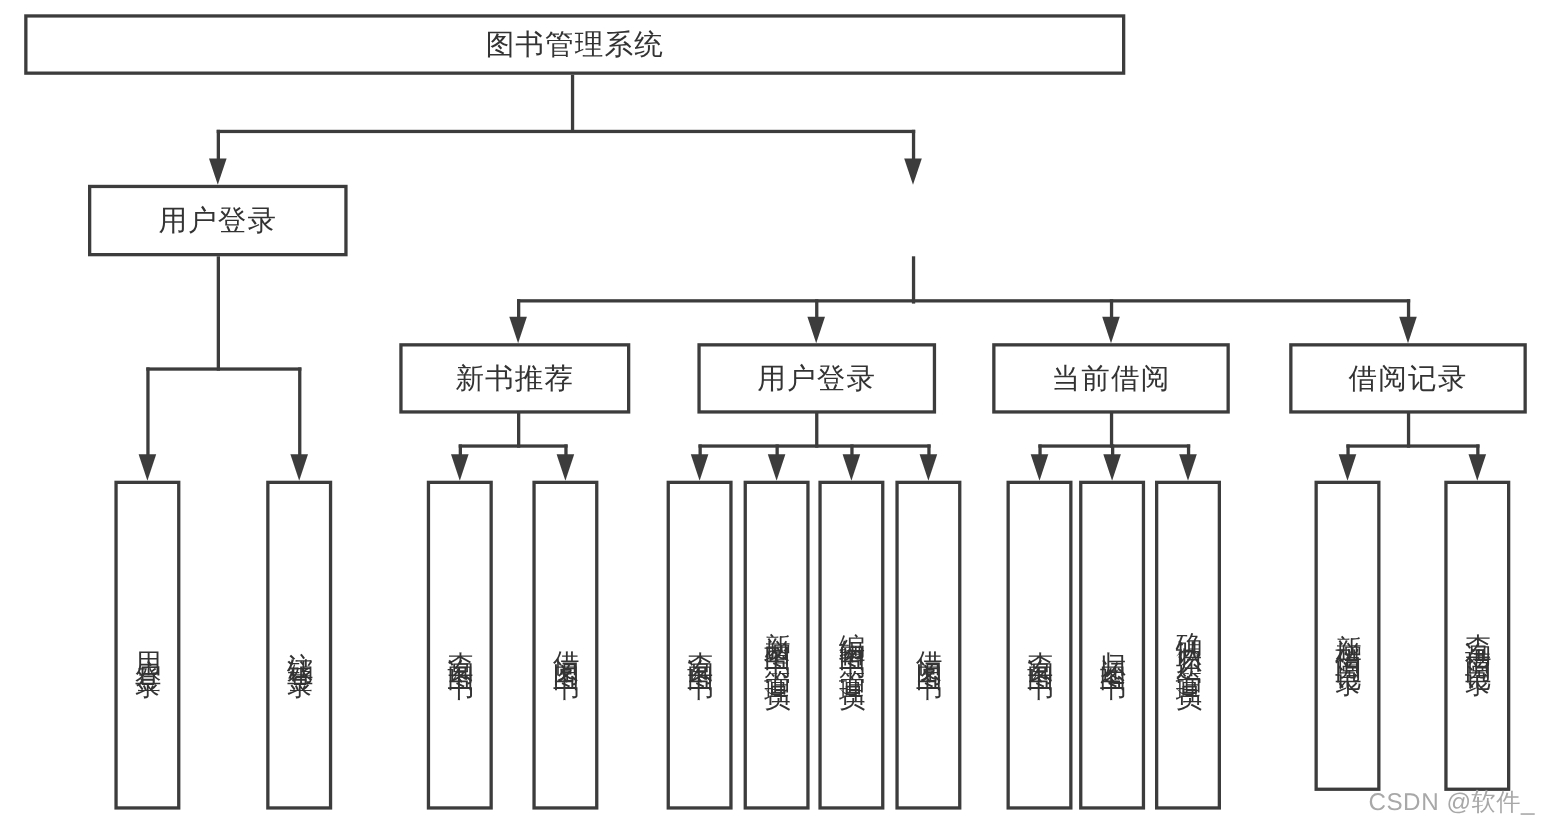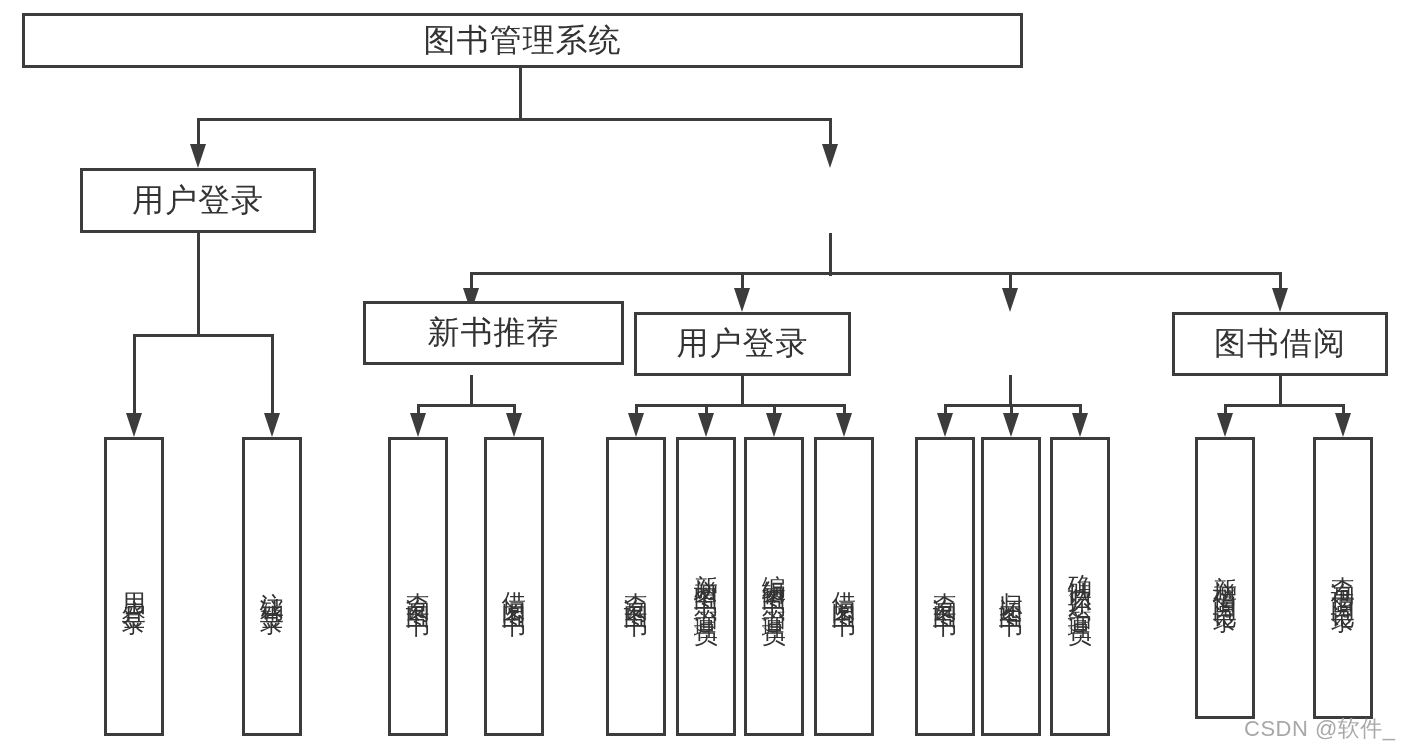"图书管理系统" .box { font-size: 32px -> 26px }
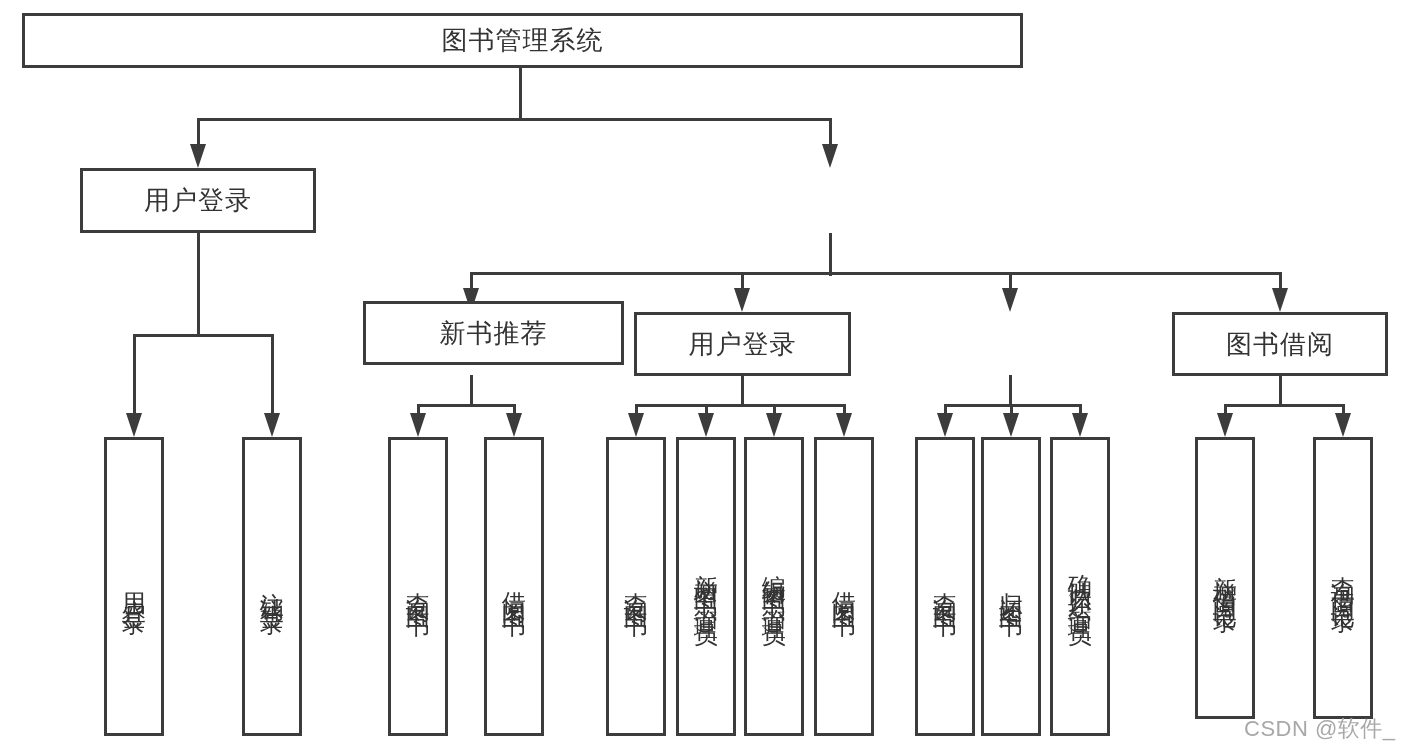"新书推荐" div.box { top: 301px -> 312px; width: 261px -> 210px }
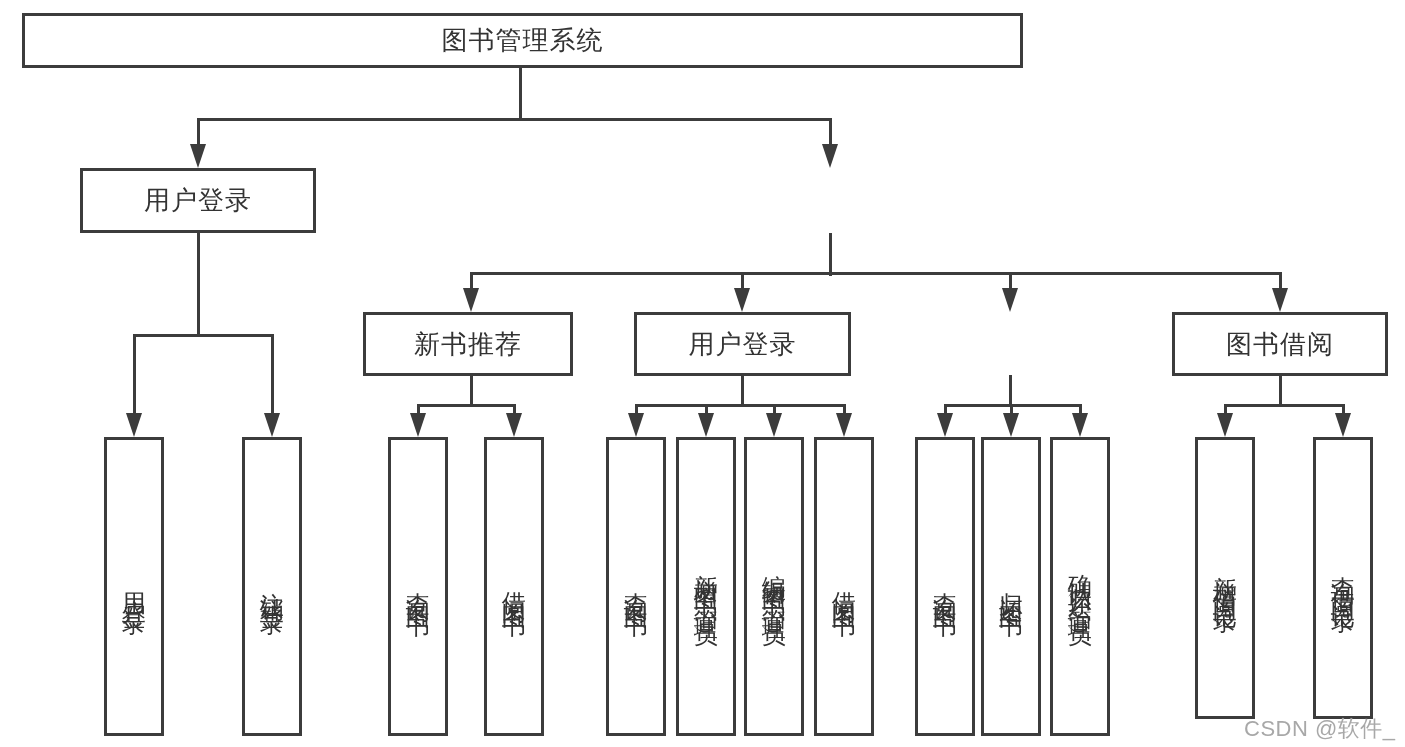"当前借阅" div.box { html: none -> <div> <span>当前借阅</span> </div> }
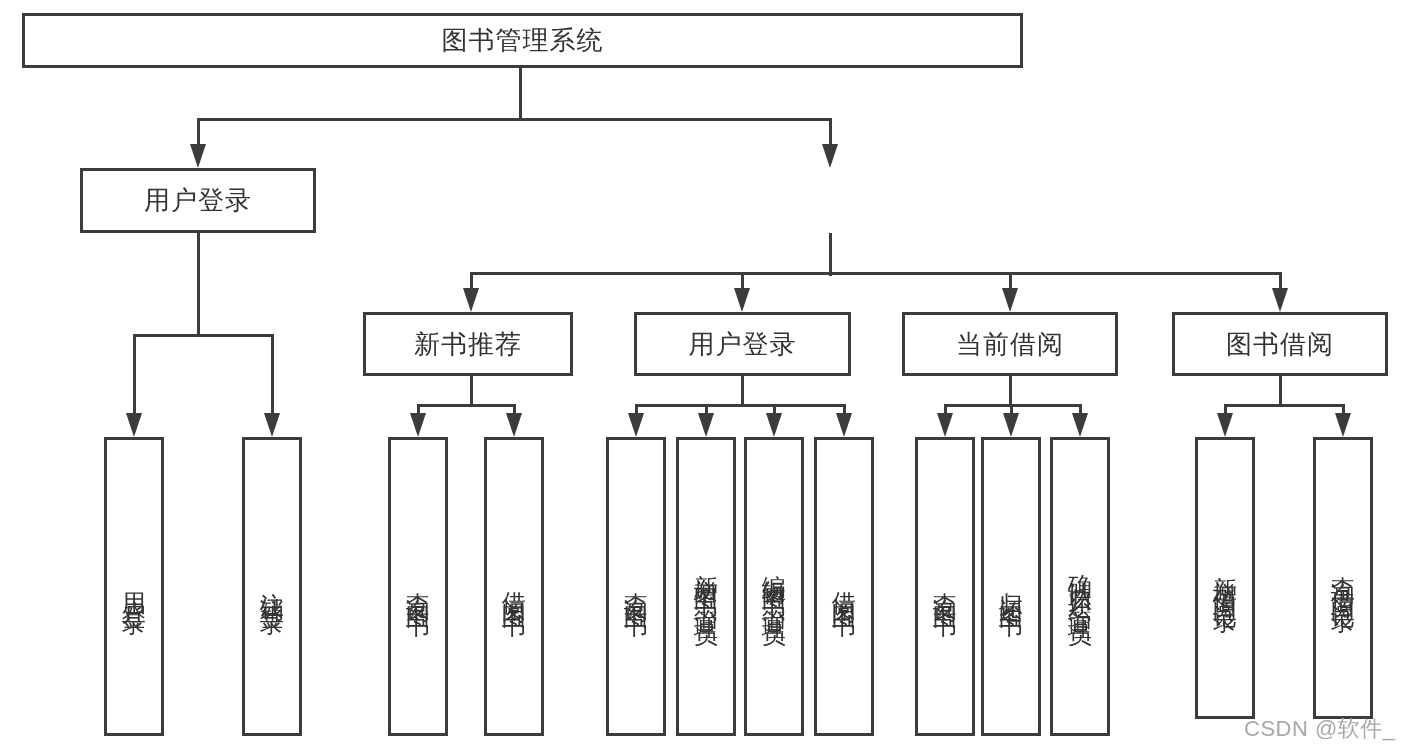"图书借阅" span { text: 图书借阅 -> 借阅记录 }
